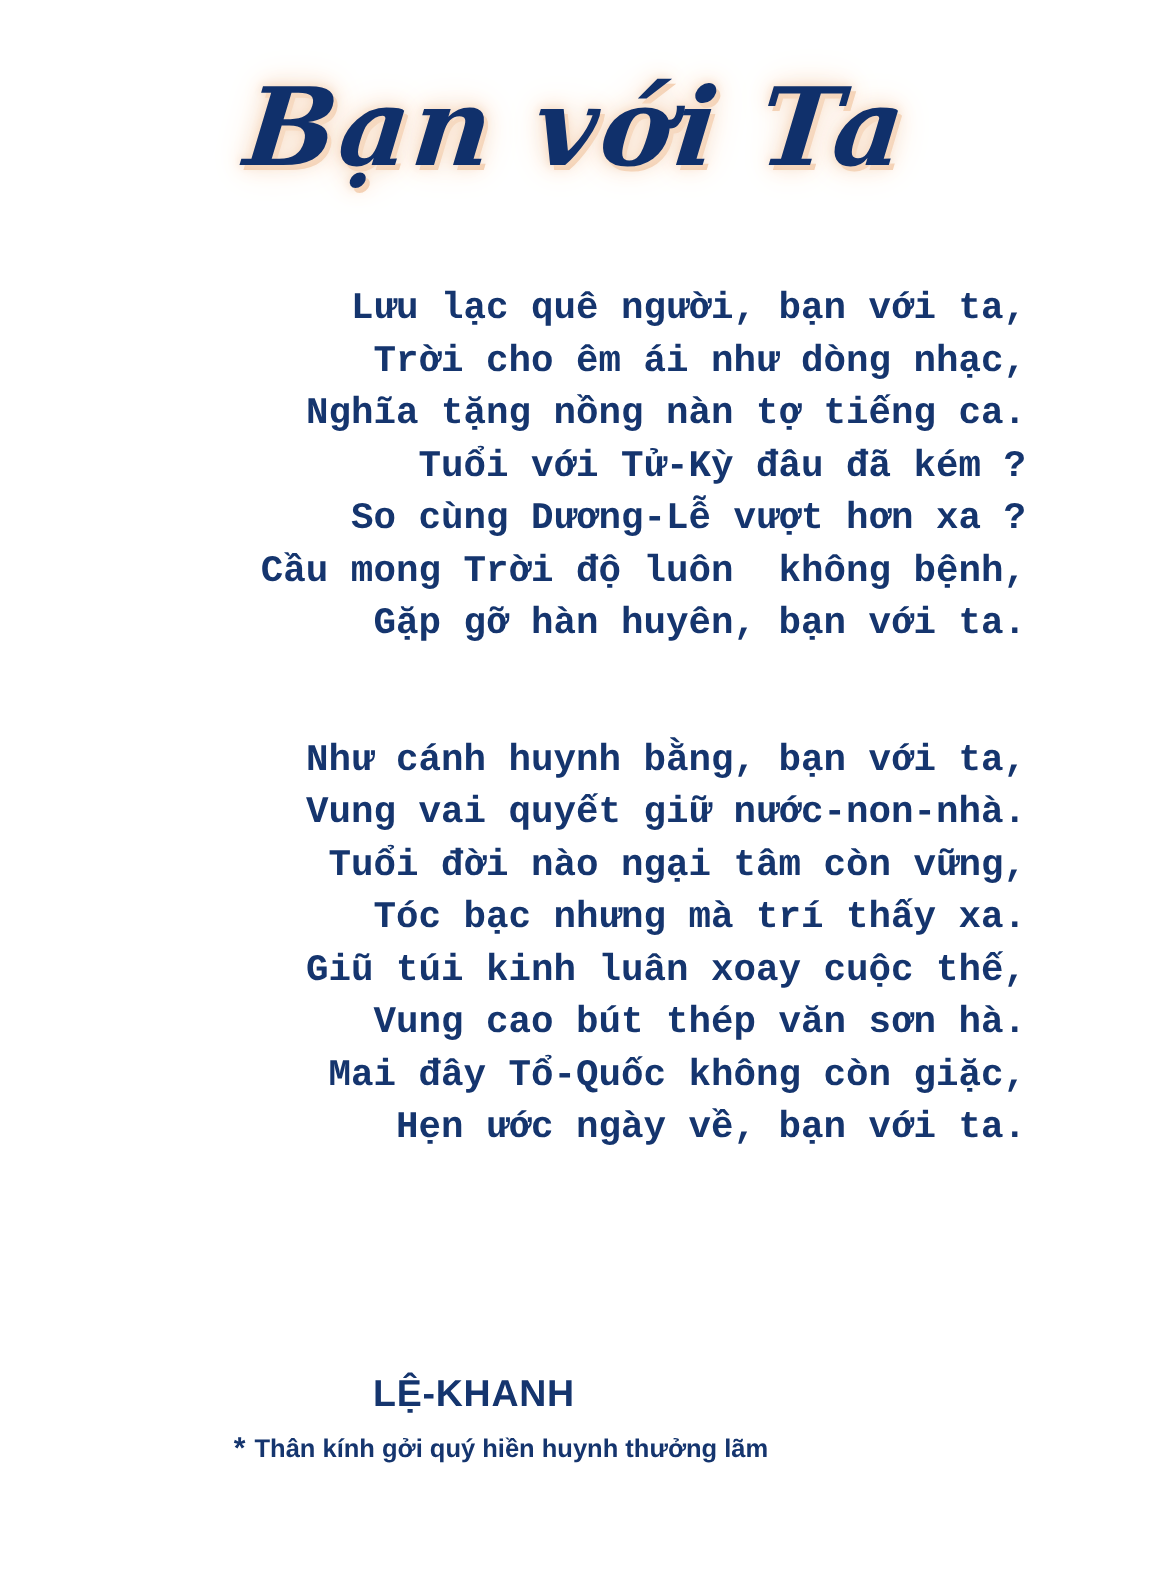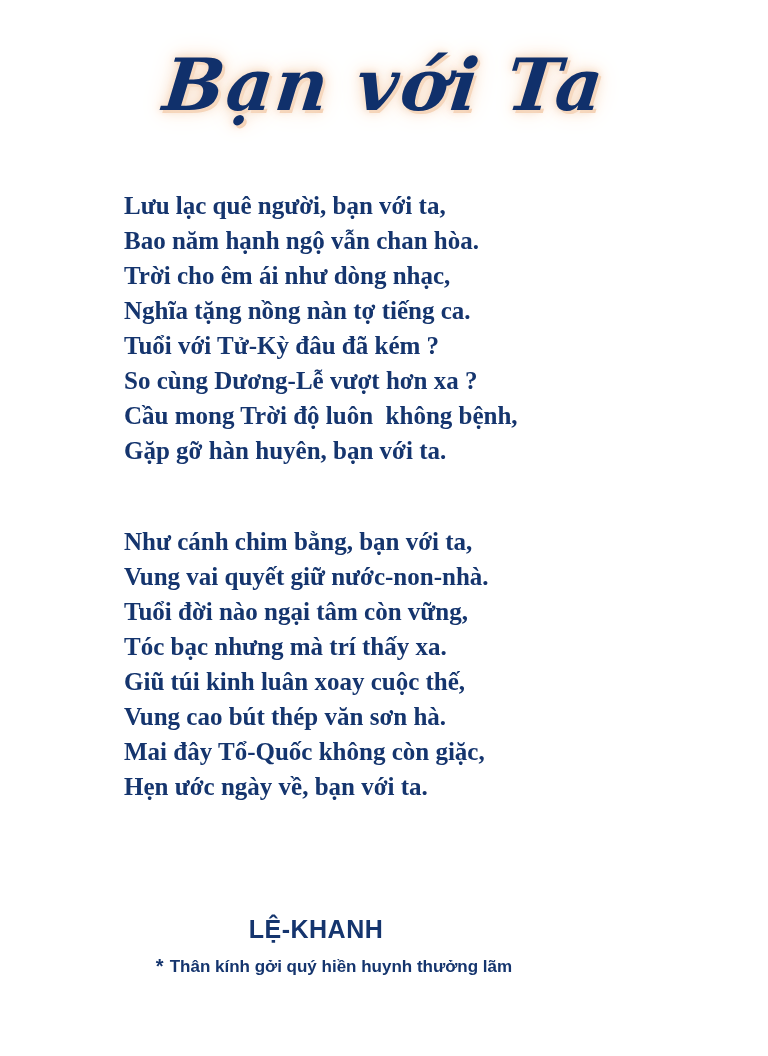"Lưu lạc quê người, bạn" .line { font-family: Liberation Serif, serif -> Liberation Mono, monospace; text-align: none -> right }
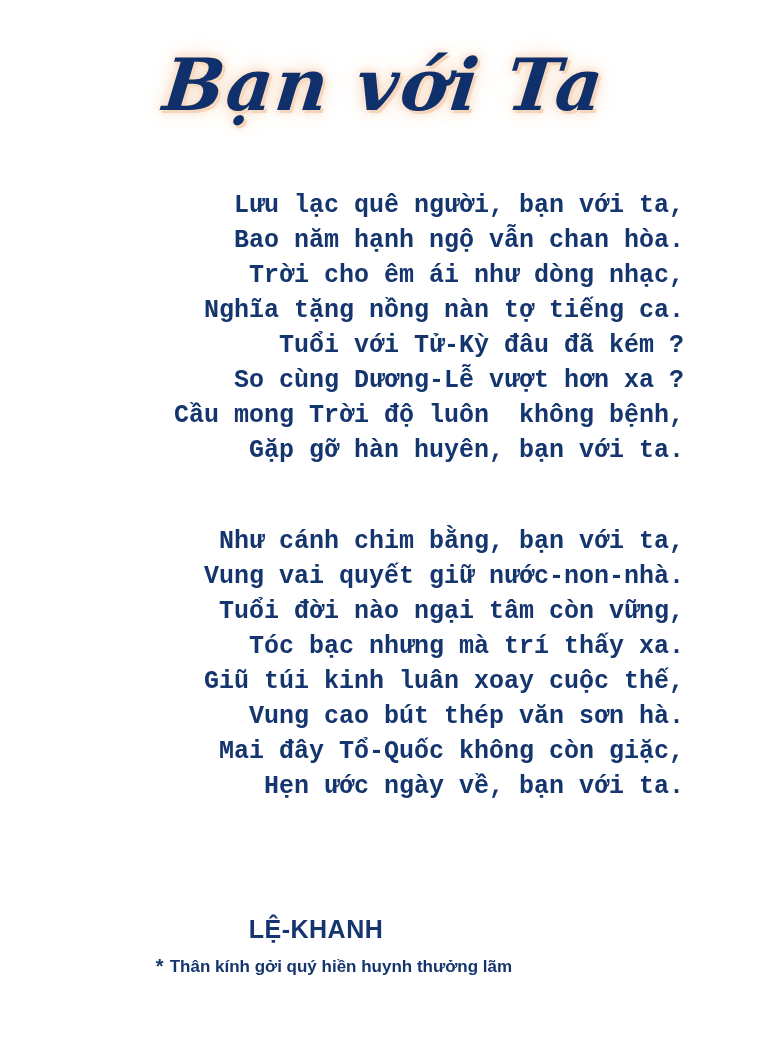"Bao năm hạnh ngộ vẫn" div.line { html: <div>Bao năm hạnh ngộ vẫn chan hòa.</div> -> none }
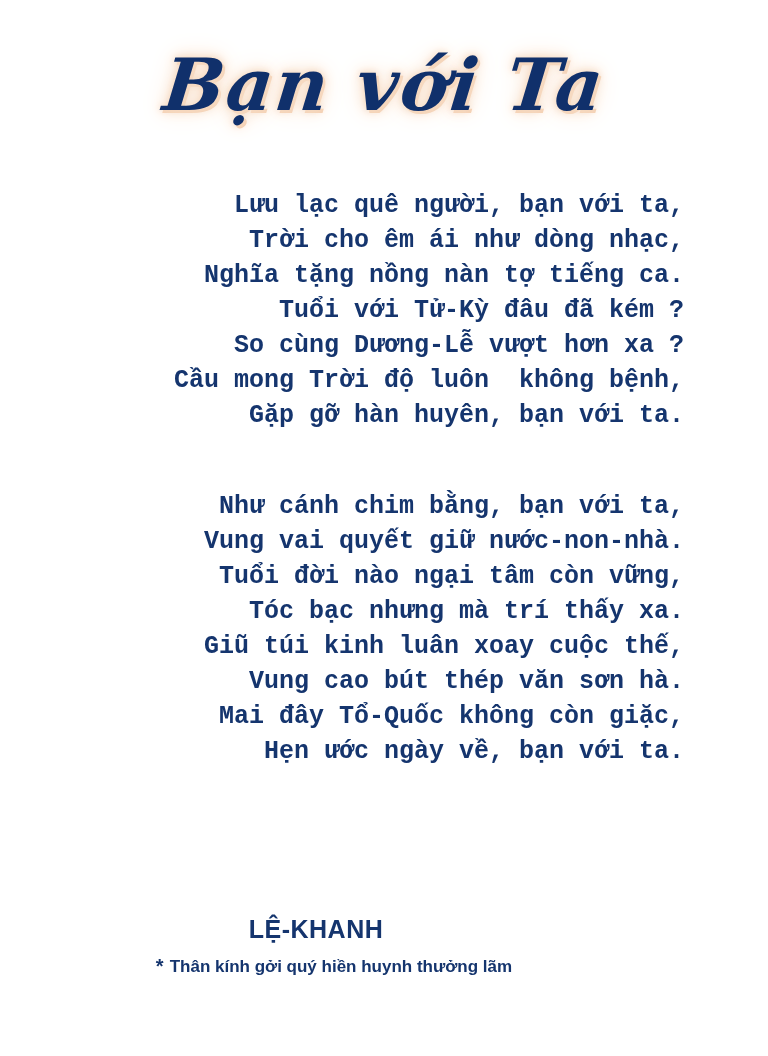"Như cánh chim bằng, bạn" div.line { text: chim -> huynh }
